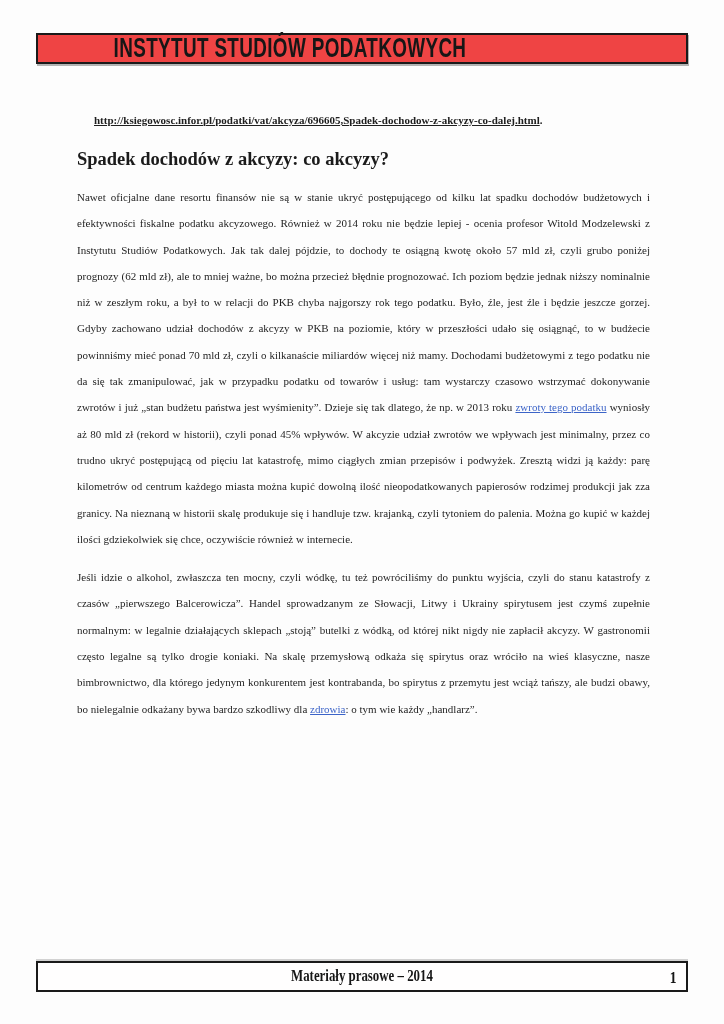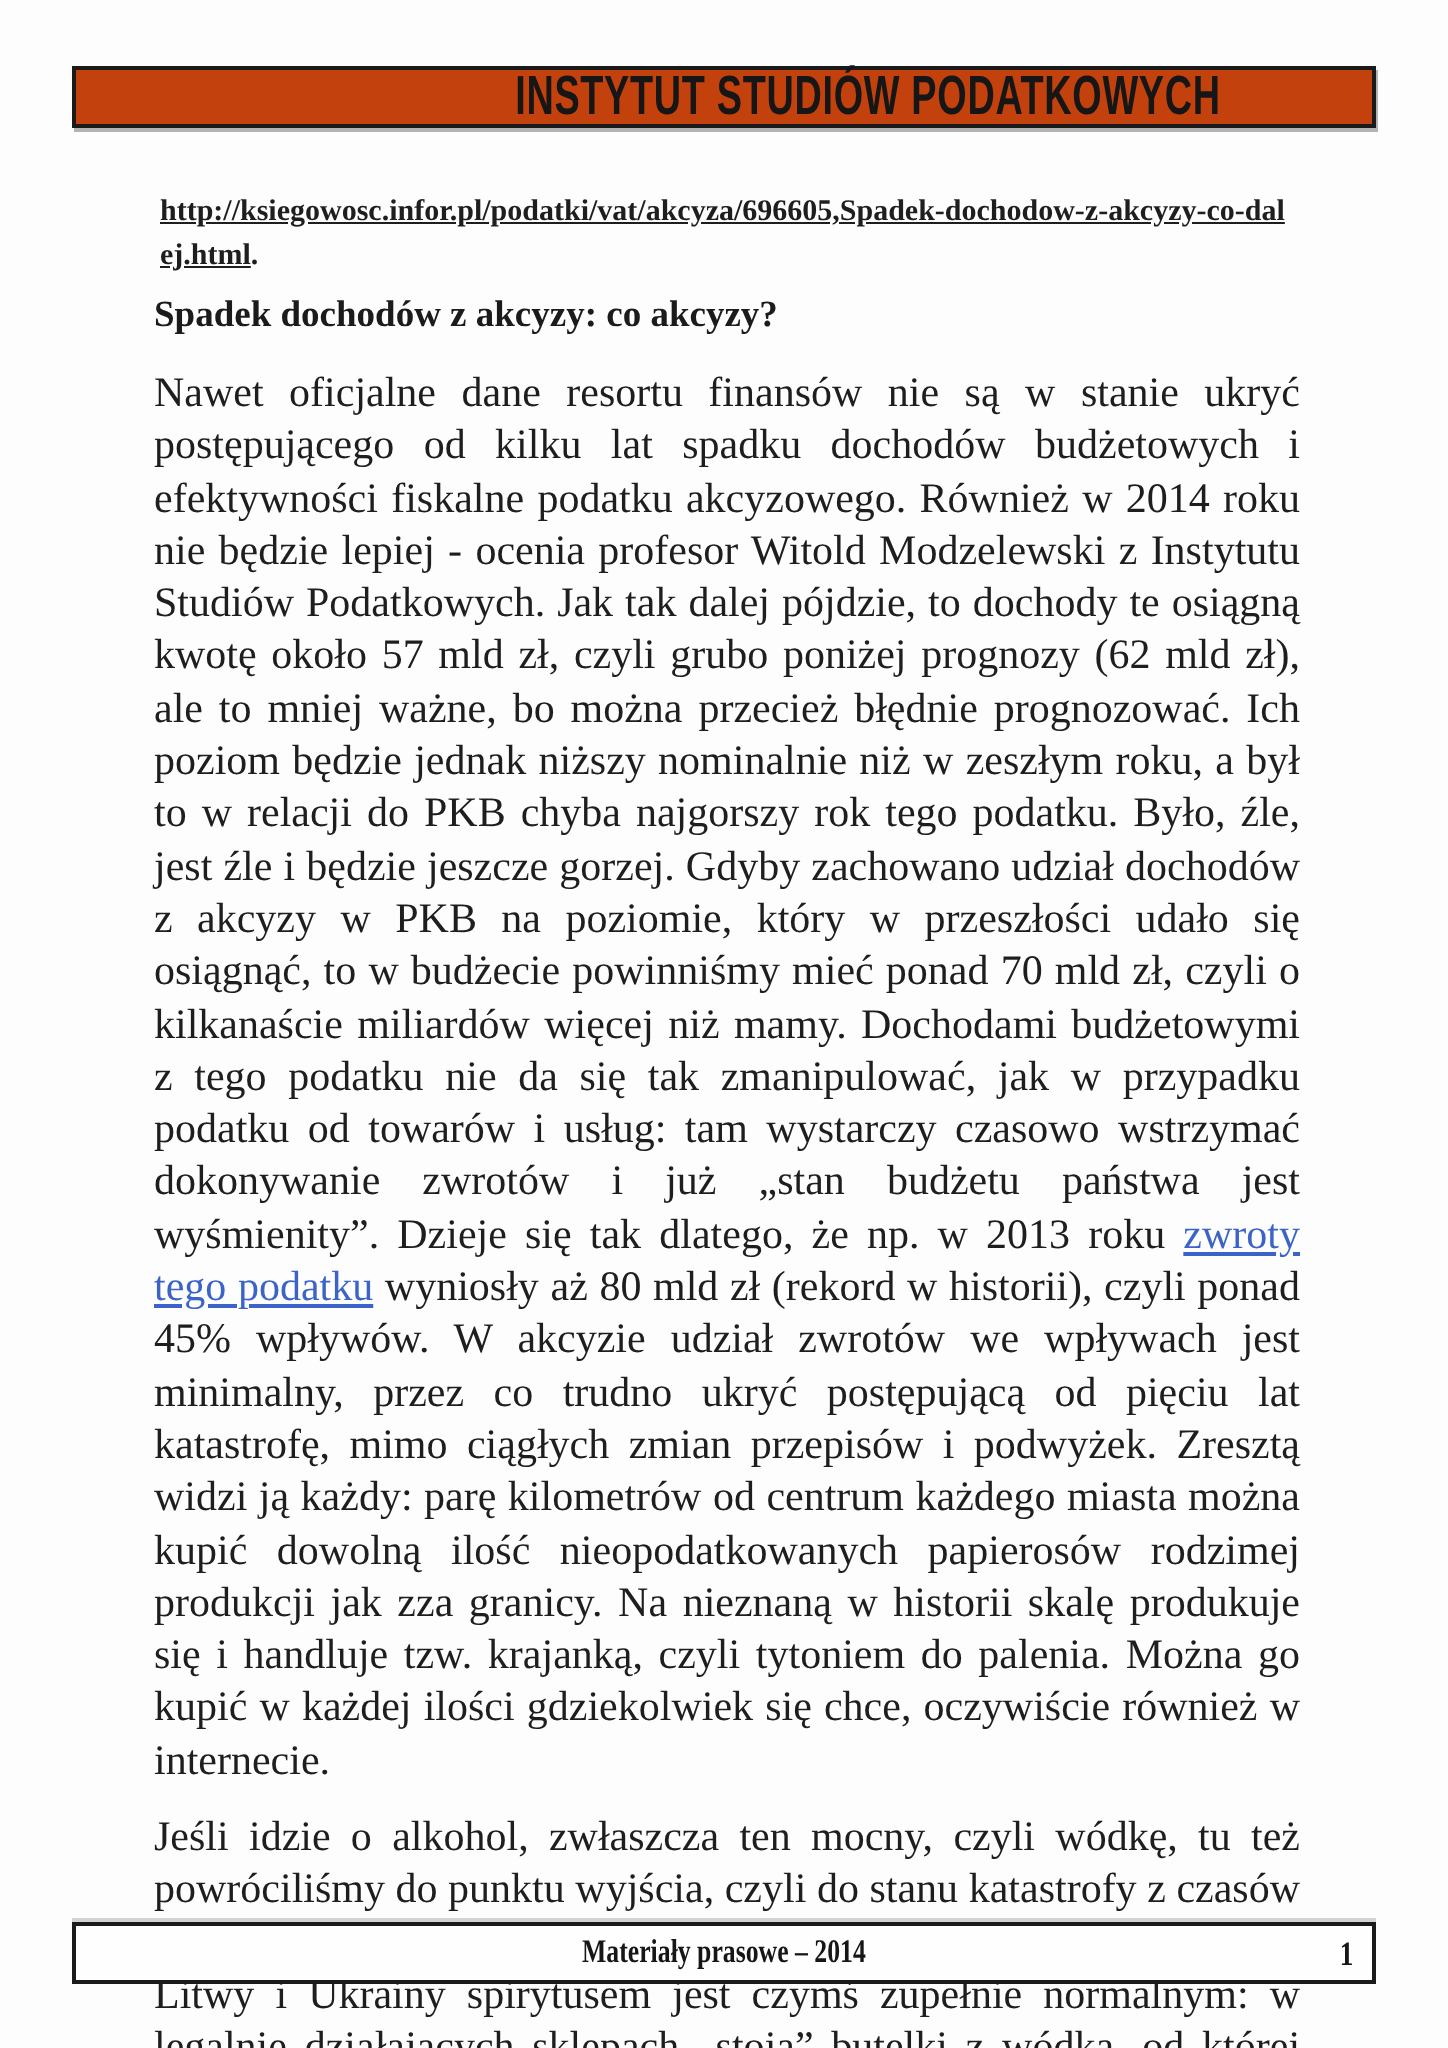"INSTYTUT STUDIÓW PODATKOWYCH" .banner { background: #c2410c -> #ef4444; justify-content: flex-end -> flex-start }
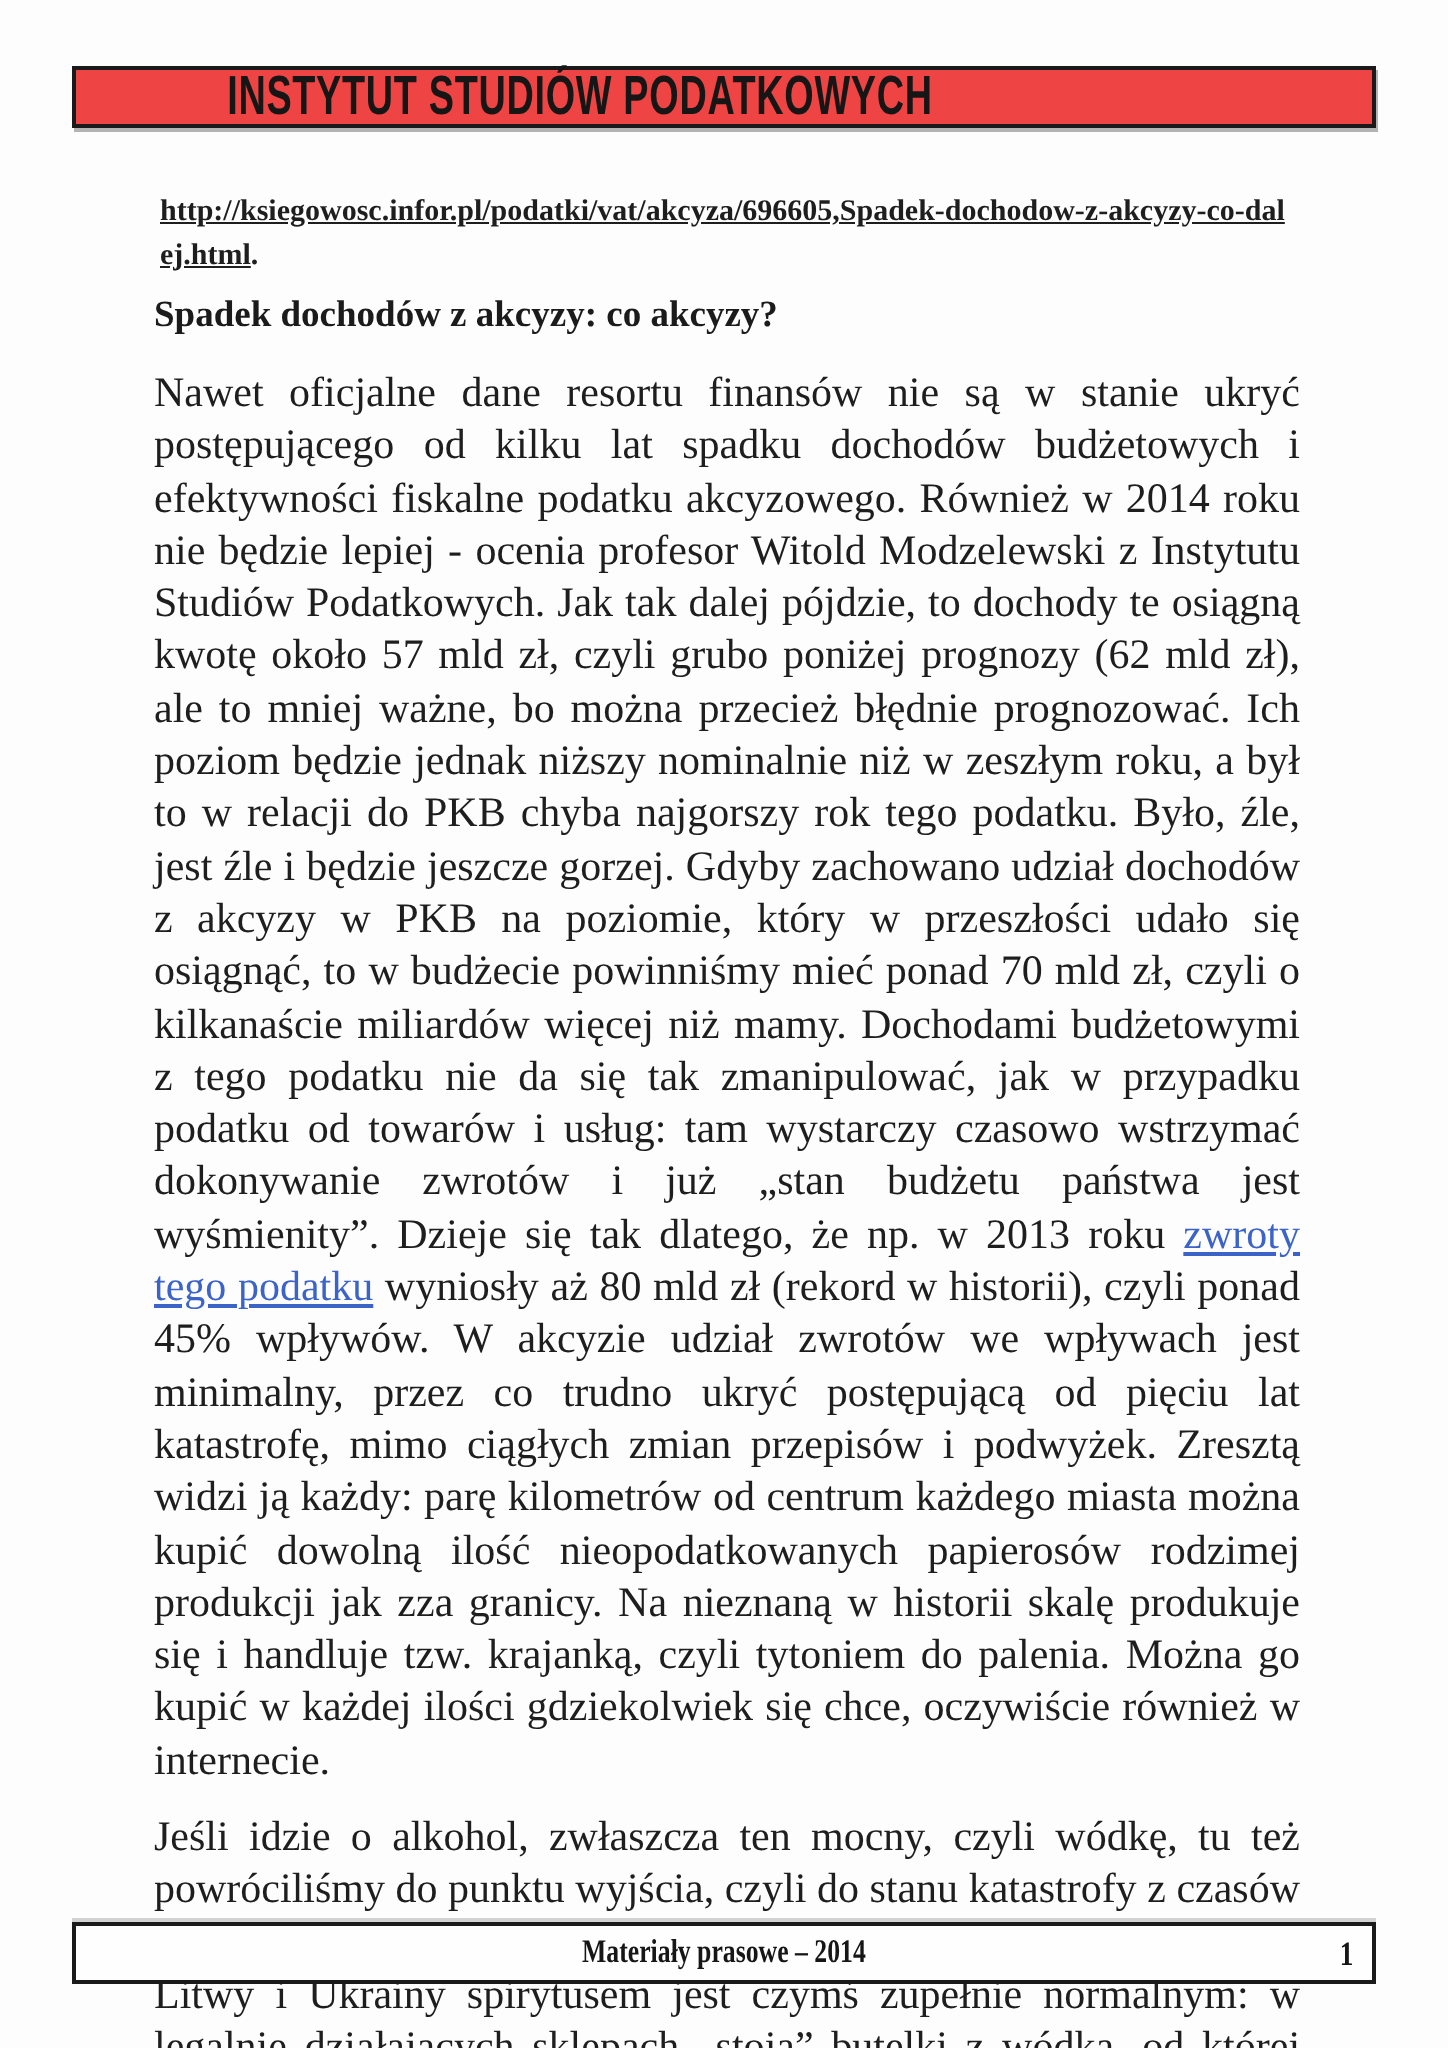"http://ksiegowosc.infor.pl/podatki/vat/a" .source { font-size: 15px -> 11px; margin: 3px -> 17px }
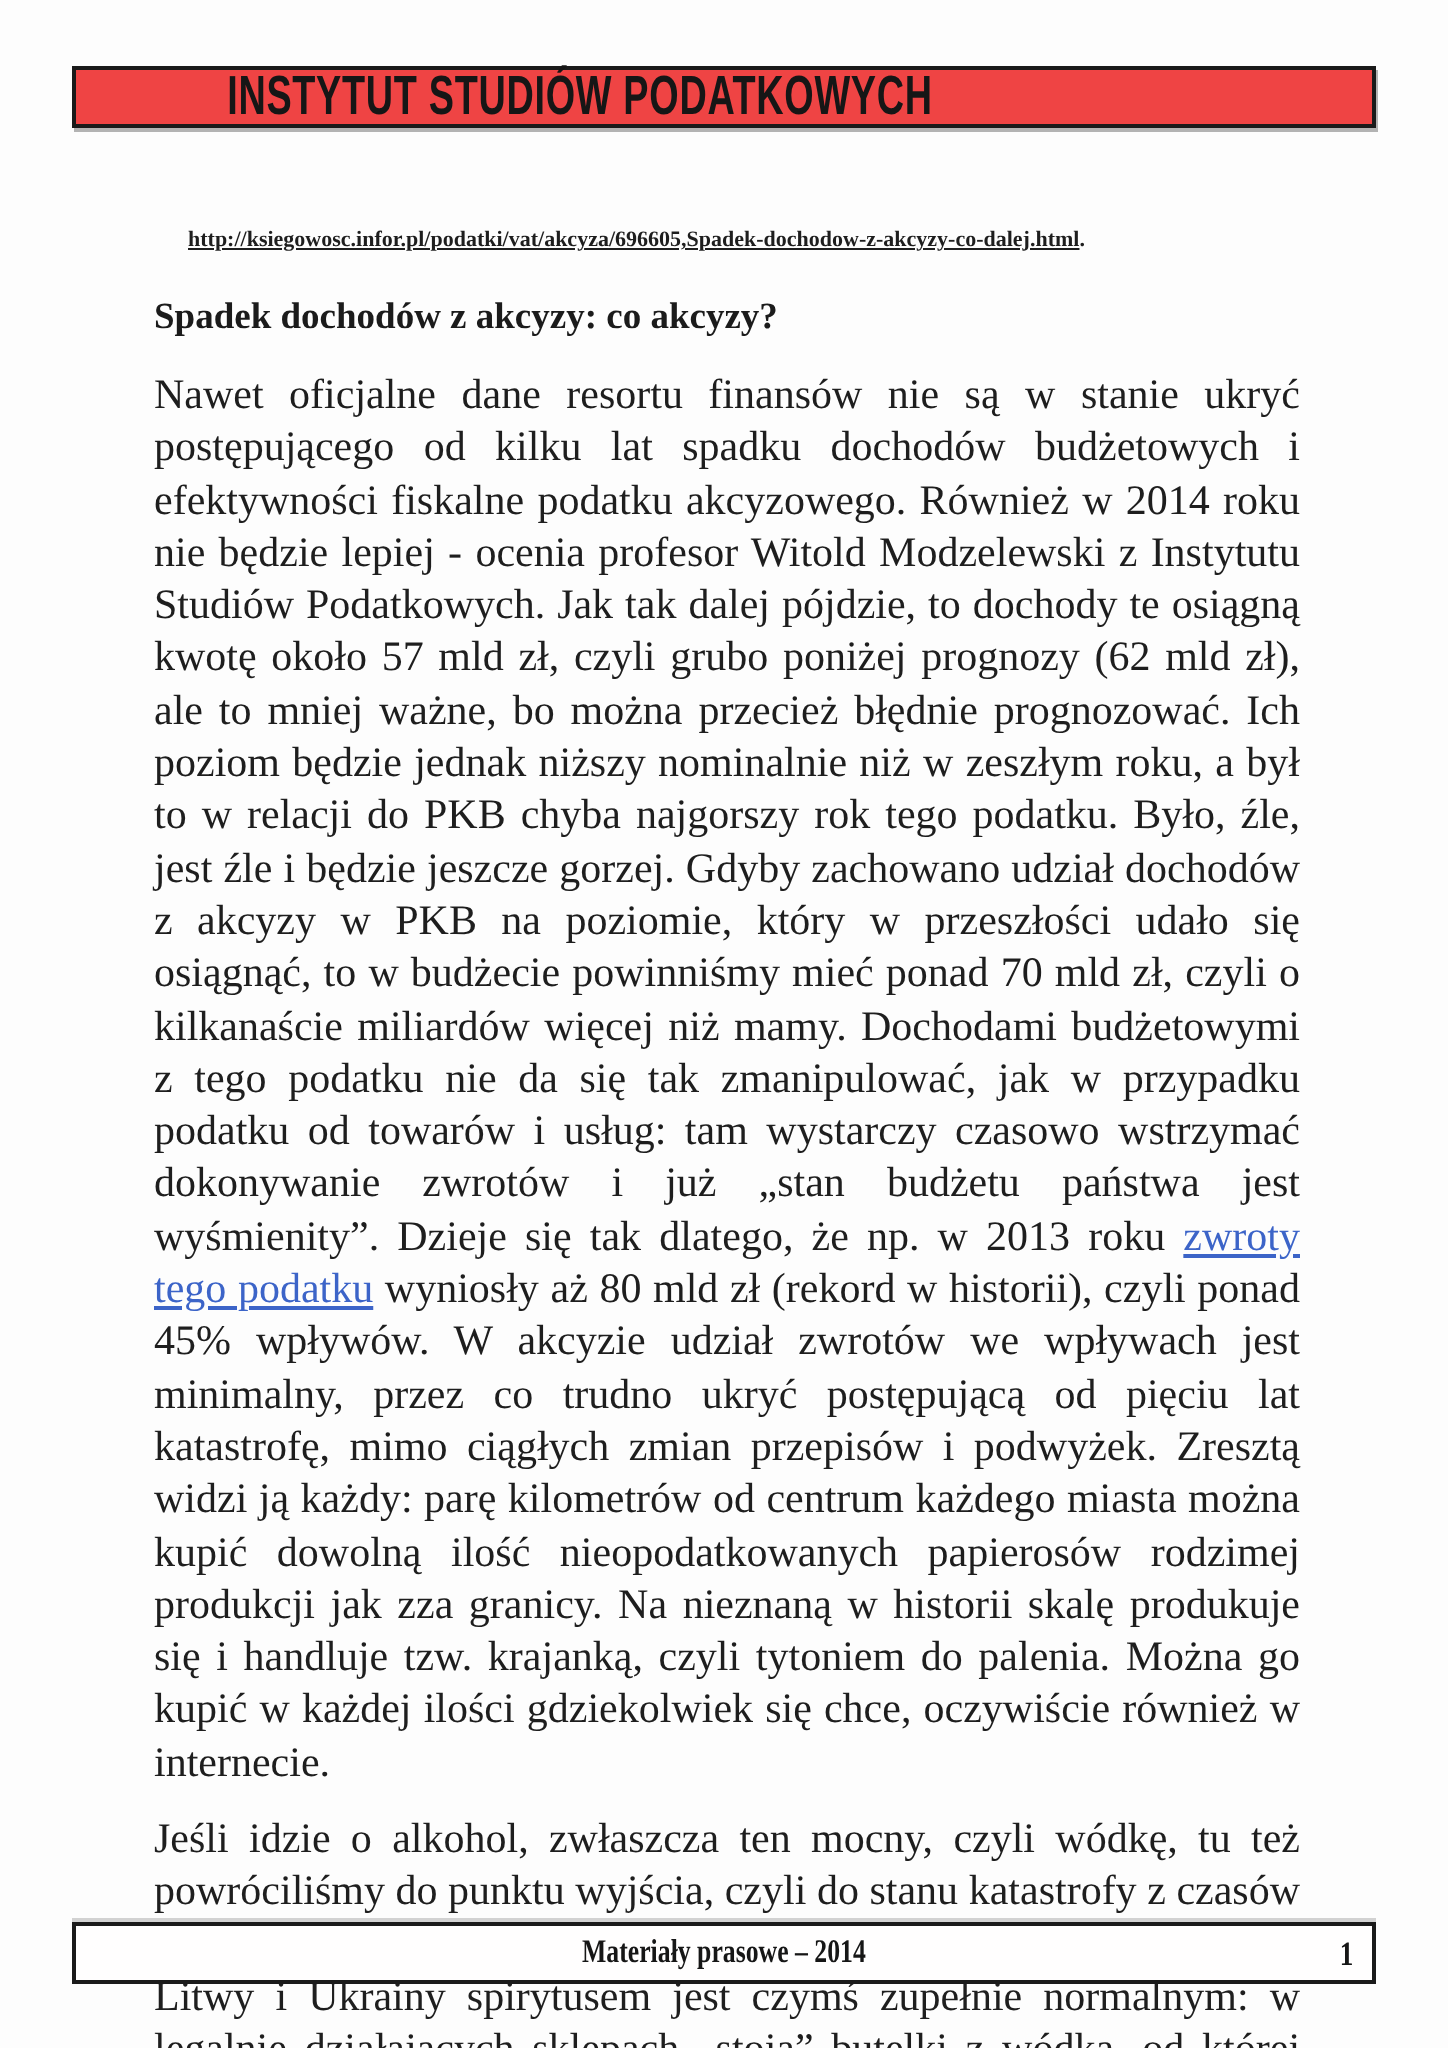"Nawet oficjalne dane resortu finansów" .body-paragraph { font-size: 21px -> 11px }
